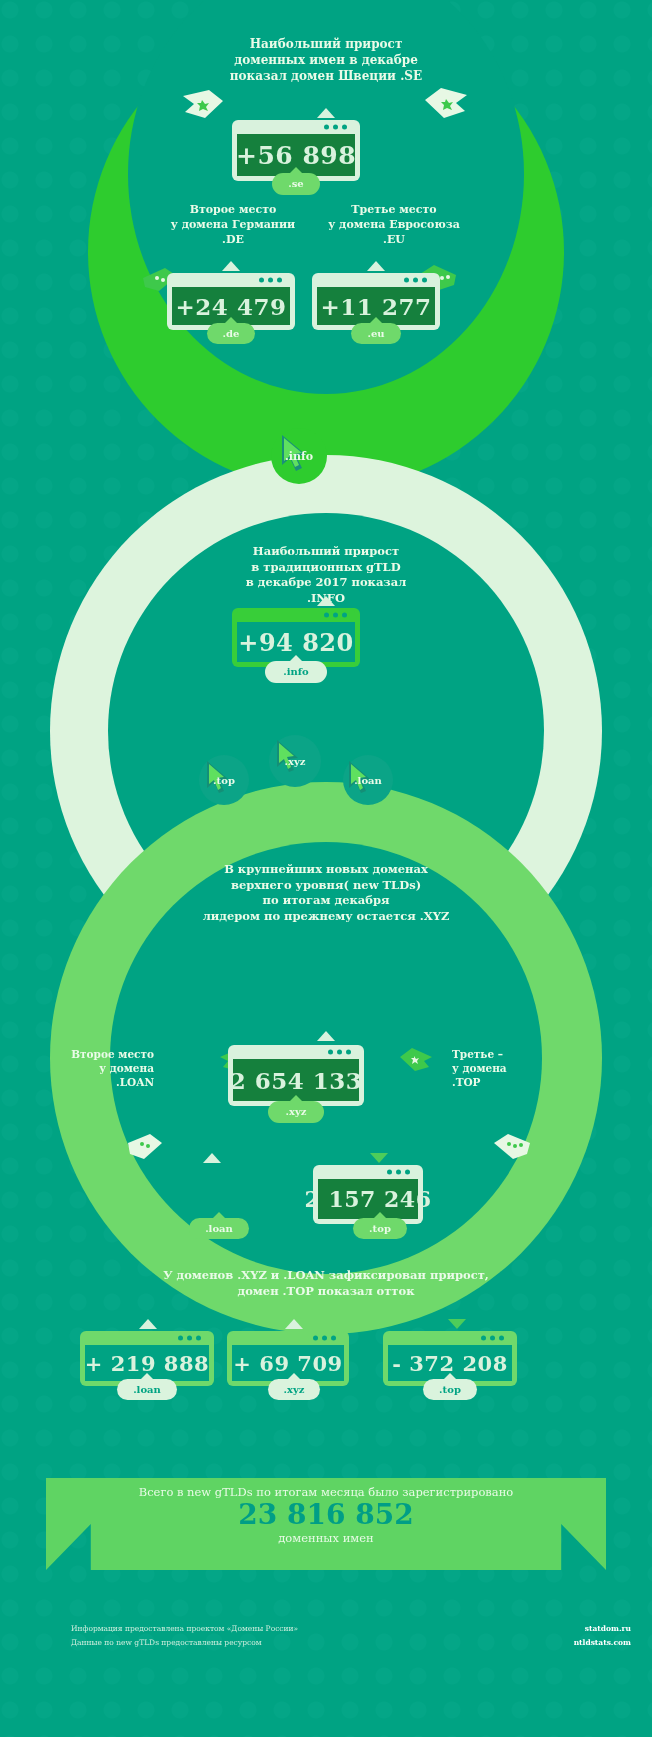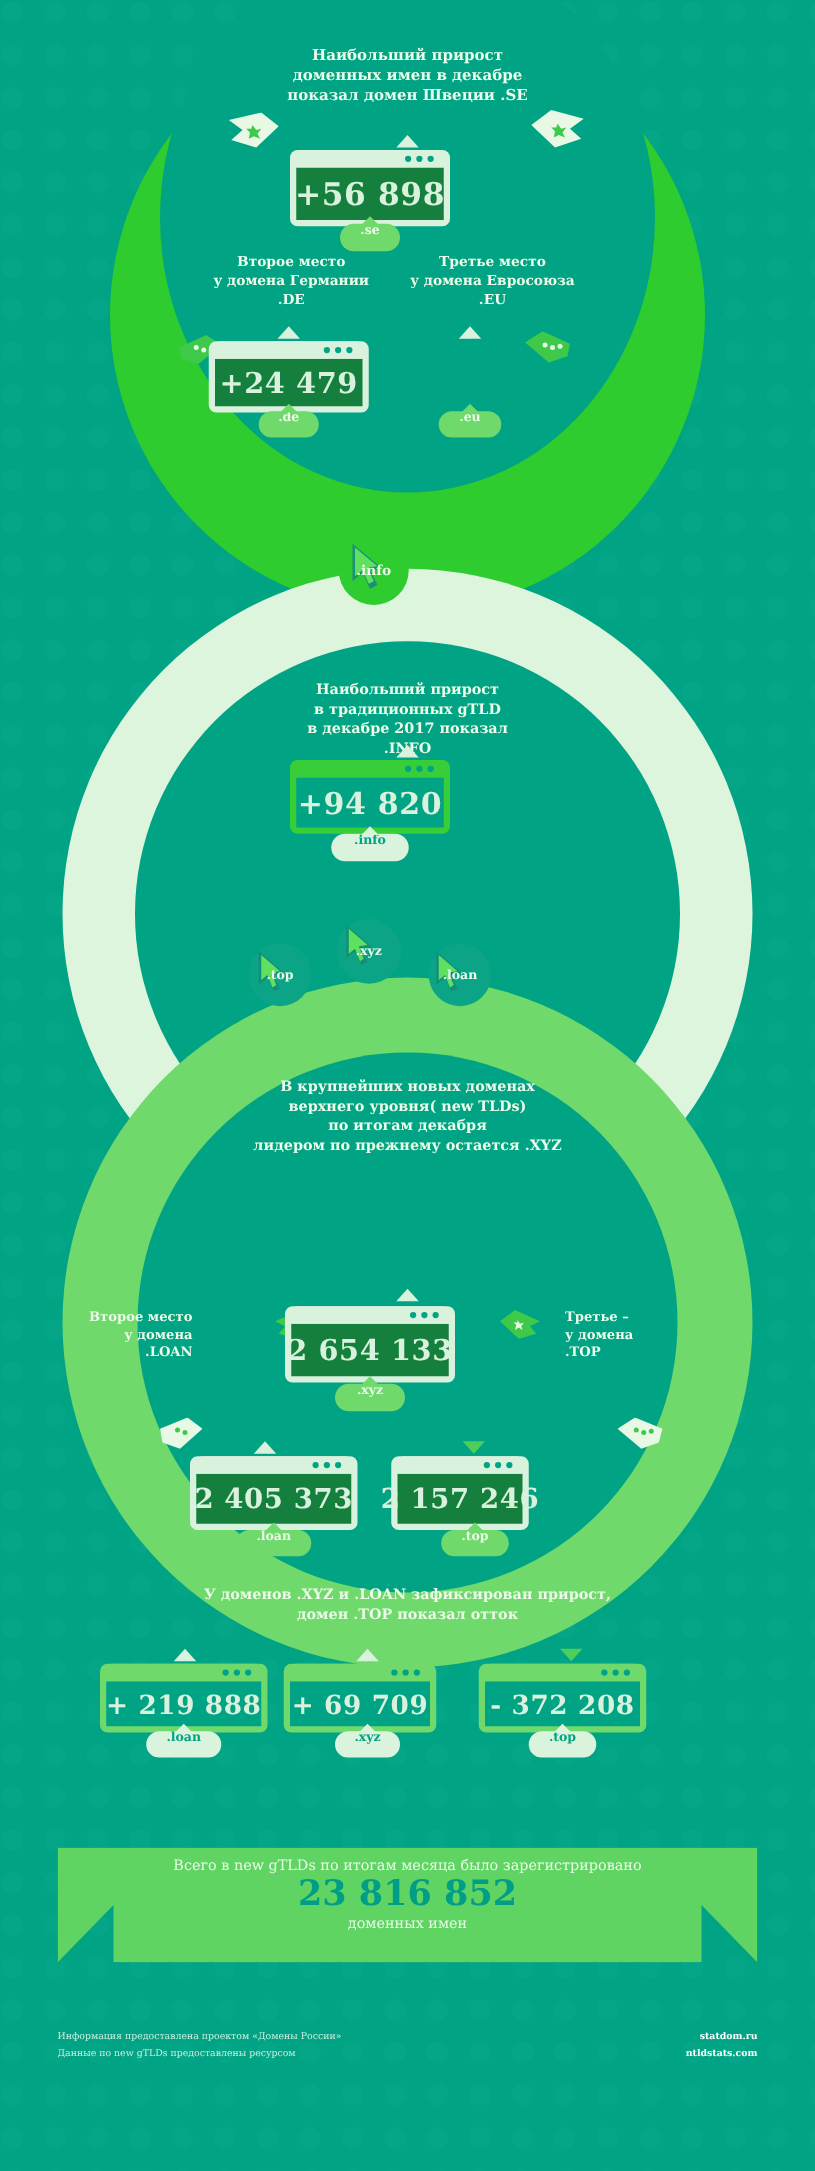".se" .tag { align-items: flex-start -> center }
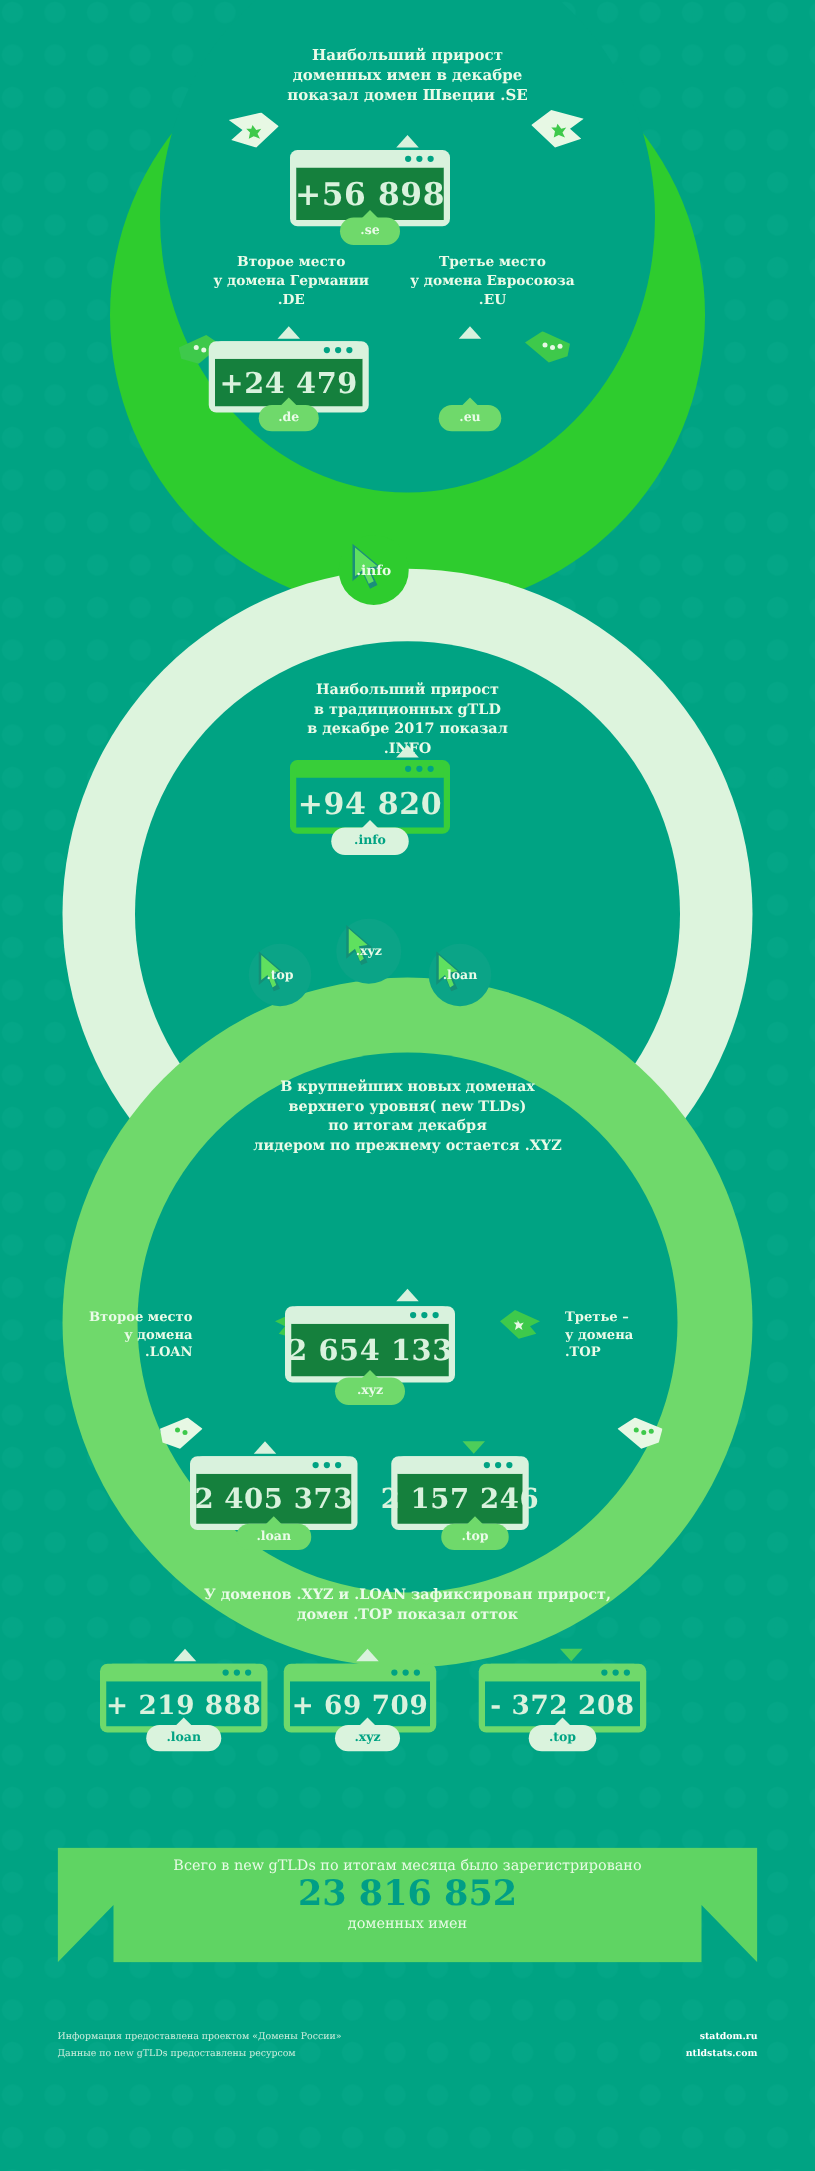"+11 277" div.win { html: none -> <div> <div> <div> <i></i> <i></i> <i></i> </div> </div> <div>+11 277</div> </div> }
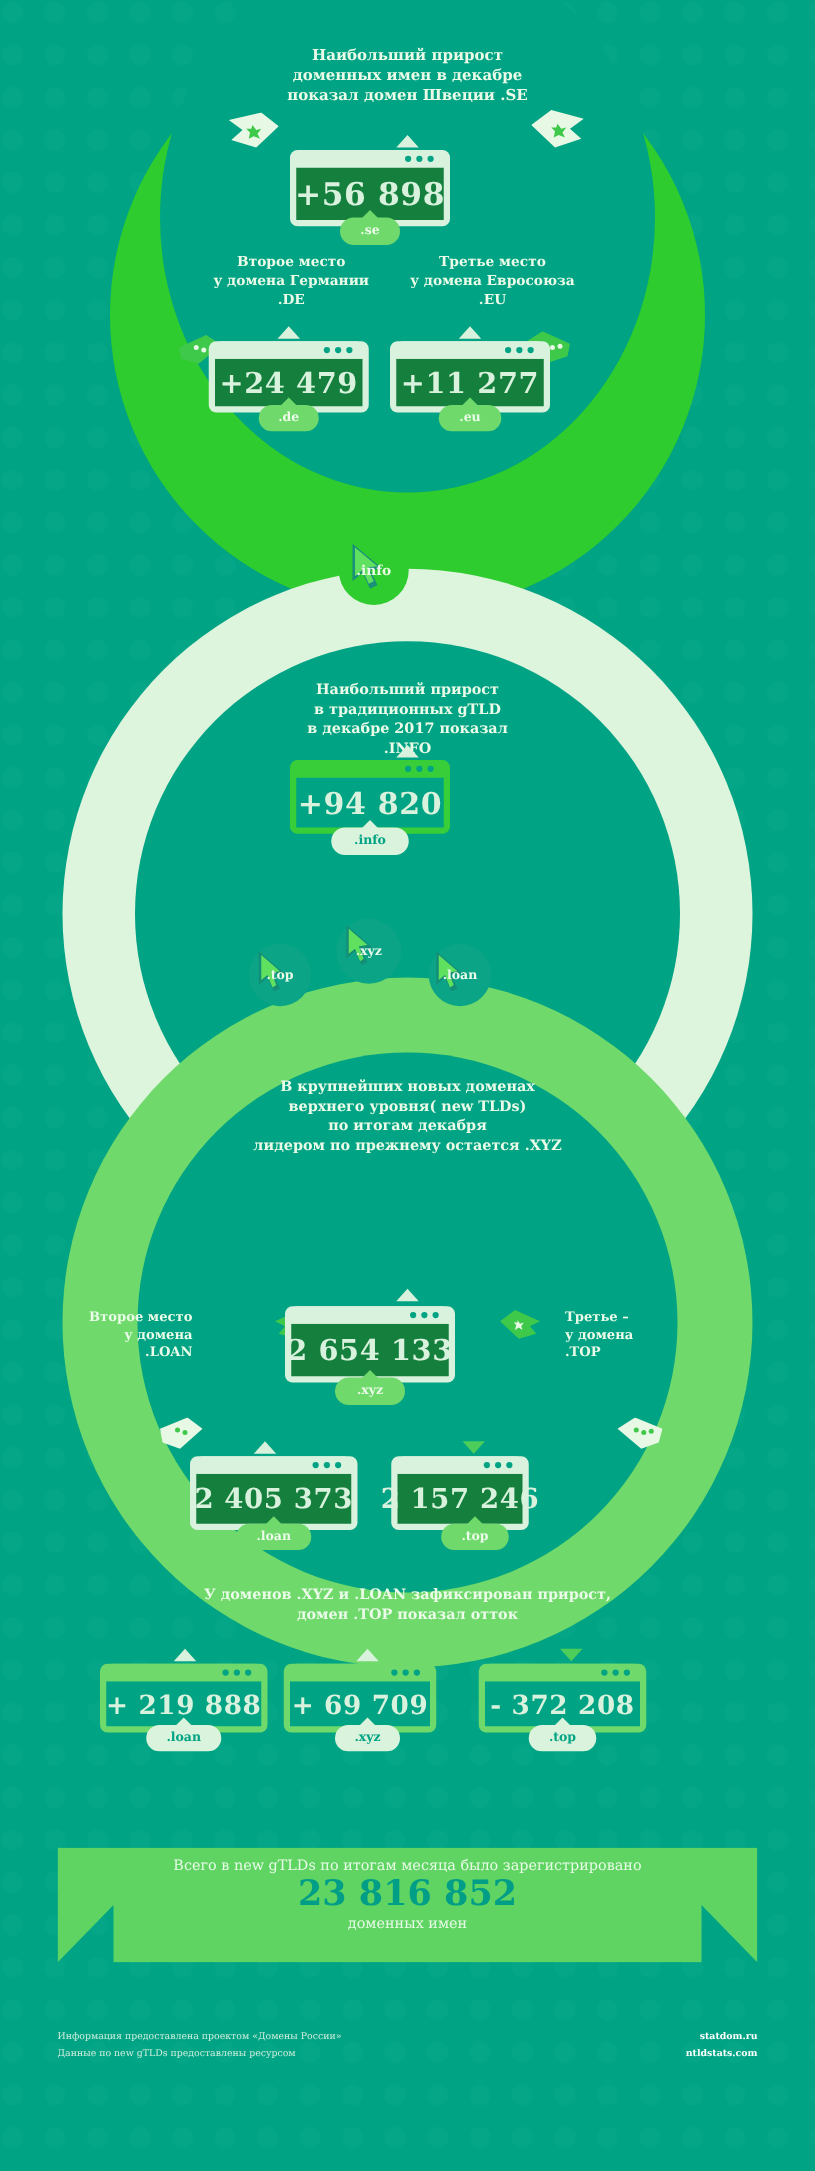"2 405 373" div.win { html: <div> <div> <div> <i></i> <i></i> <i></i> </div> </div> <div>2 405 373</div> </div> -> none }
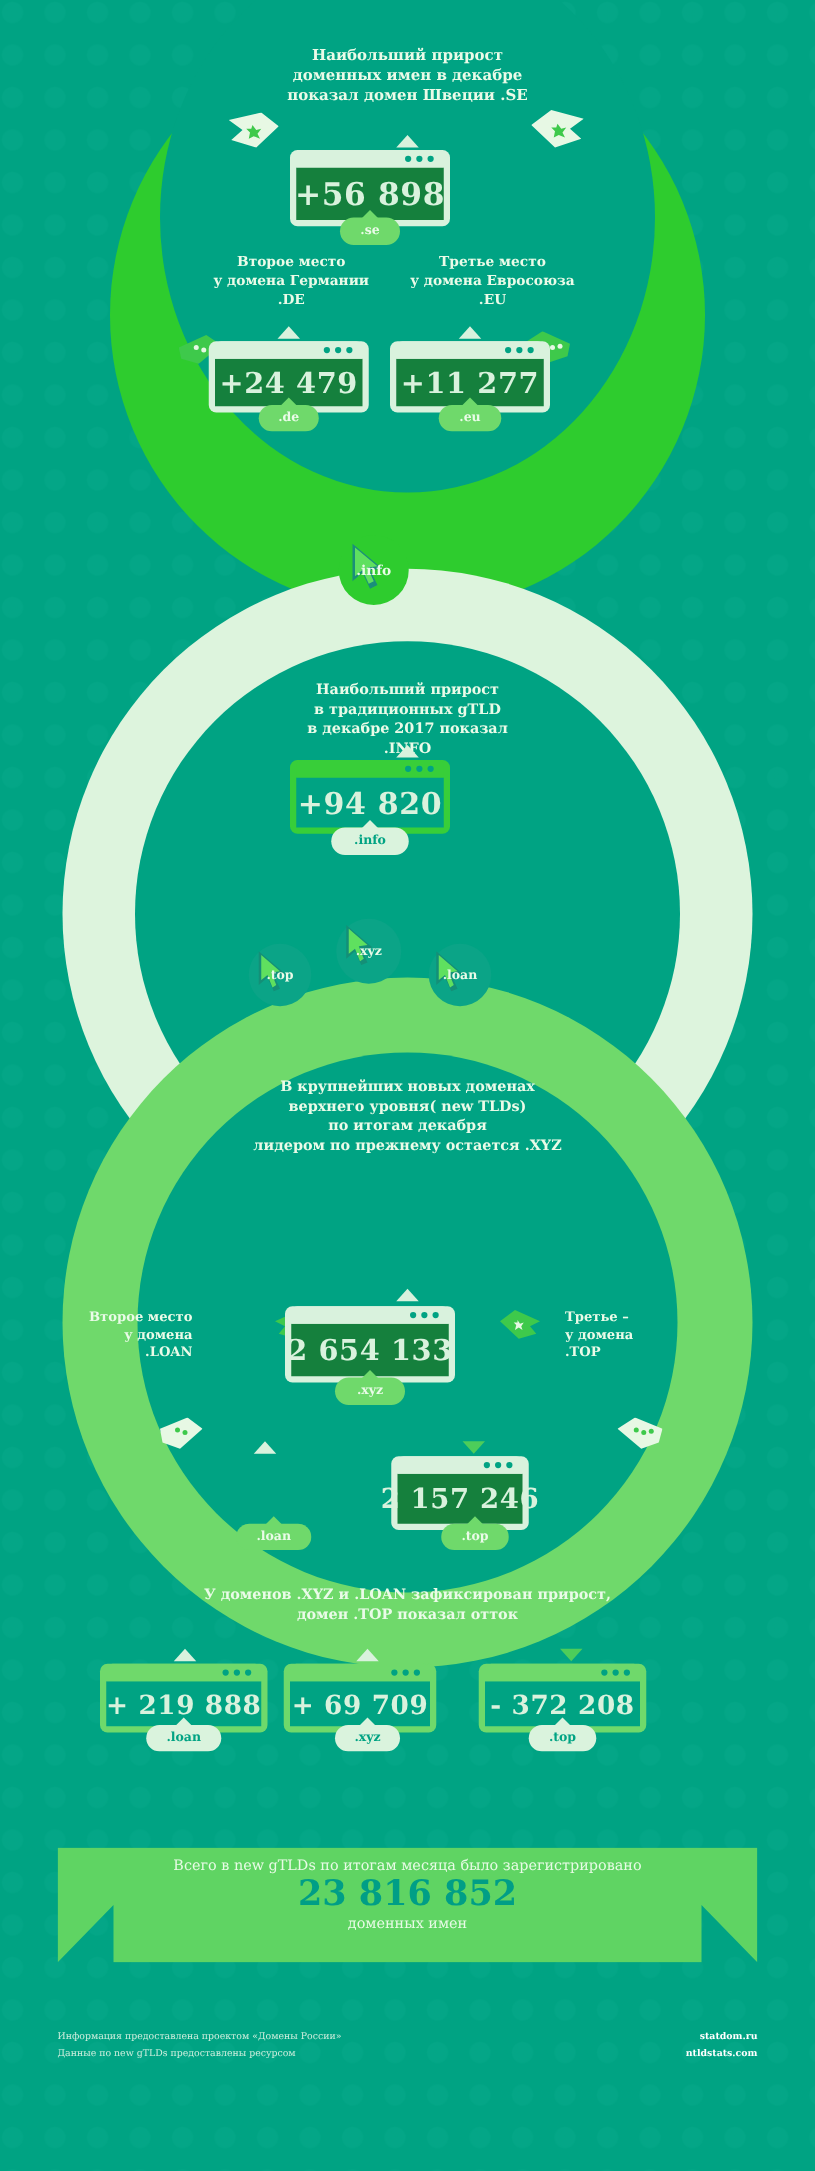"Информация предоставлена проектом" .credits { margin-left: none -> 25px }
